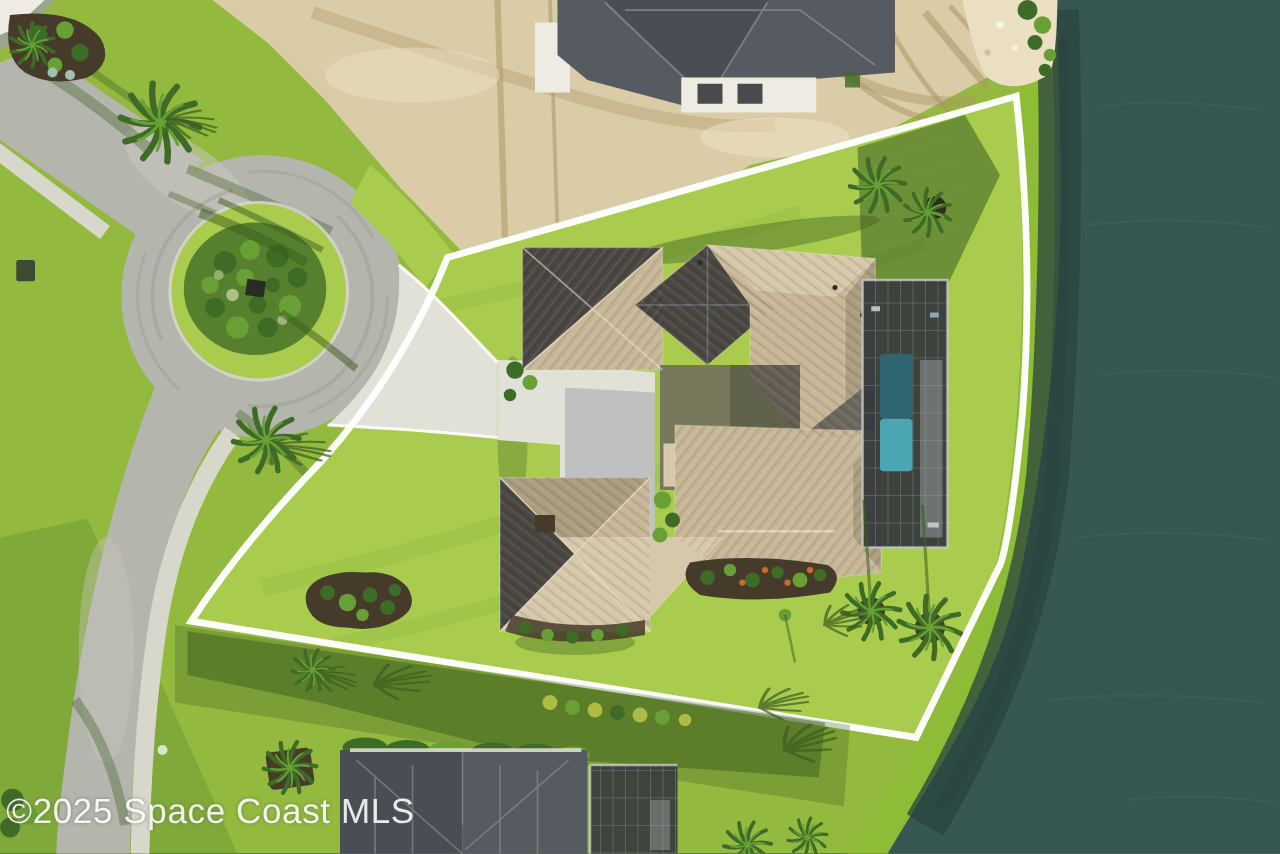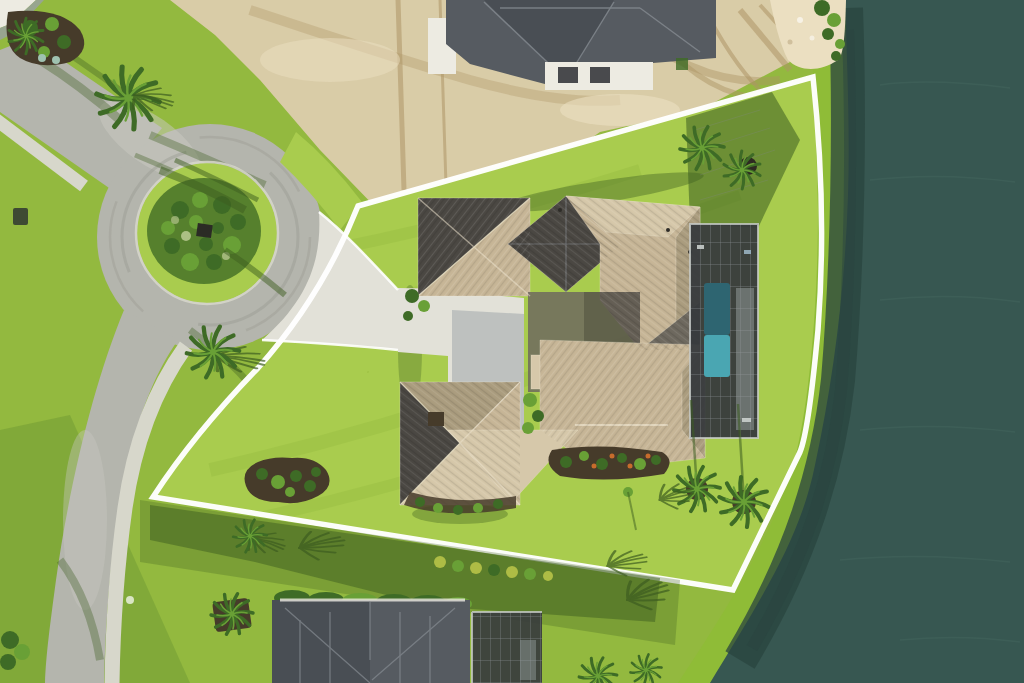"©2025 Space Coast MLS" div.watermark { html: none -> <div>©2025 Space Coast MLS</div> }
